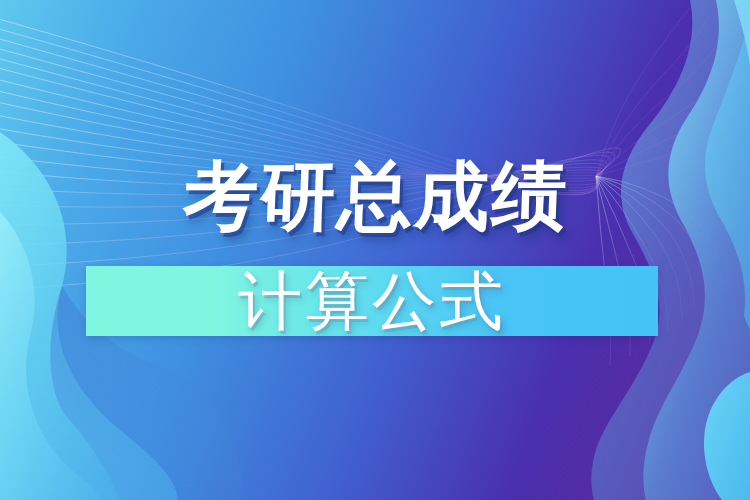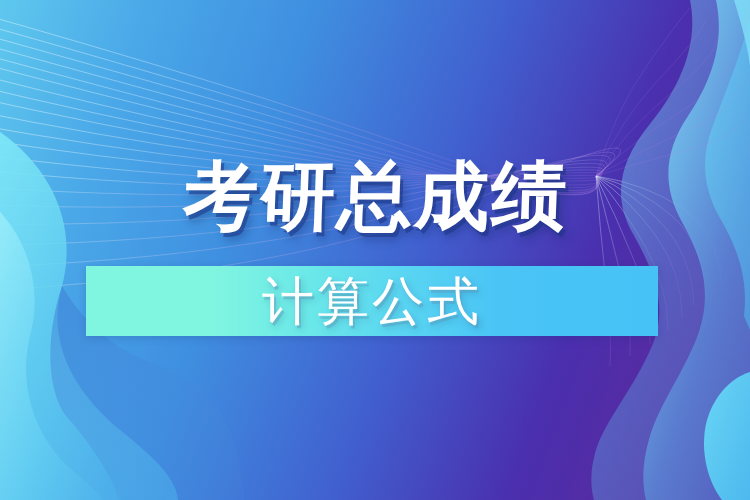"计算公式" .subtitle-text { font-size: 52px -> 64px }
